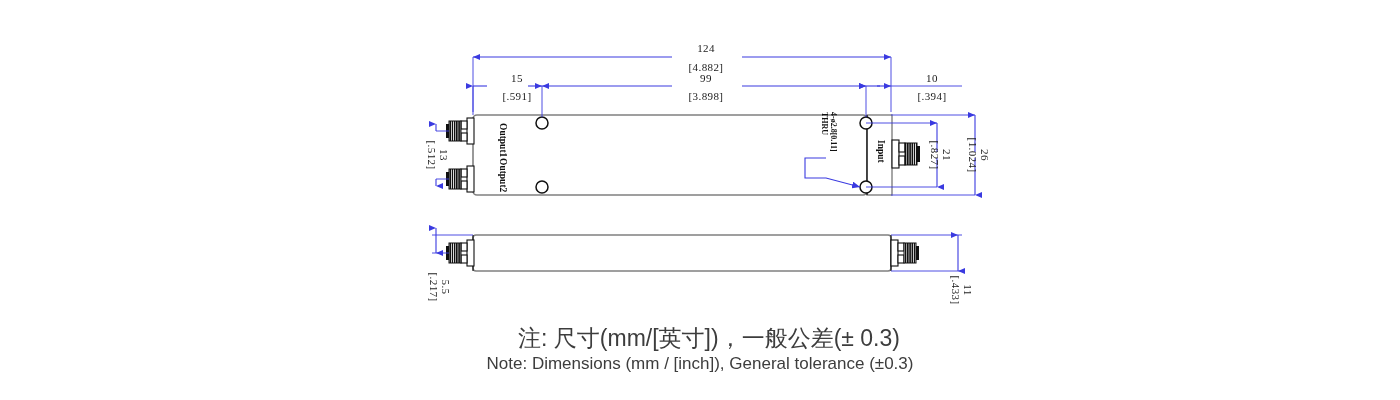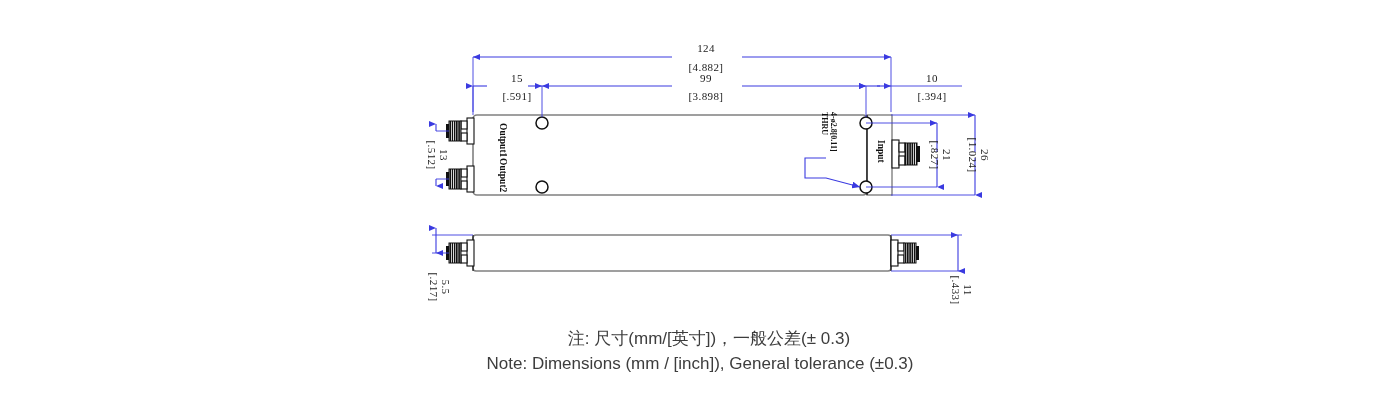"注: 尺寸(mm/[英寸])，一般公差(± 0.3)" .note-line-cn { font-size: 17px -> 23px }
